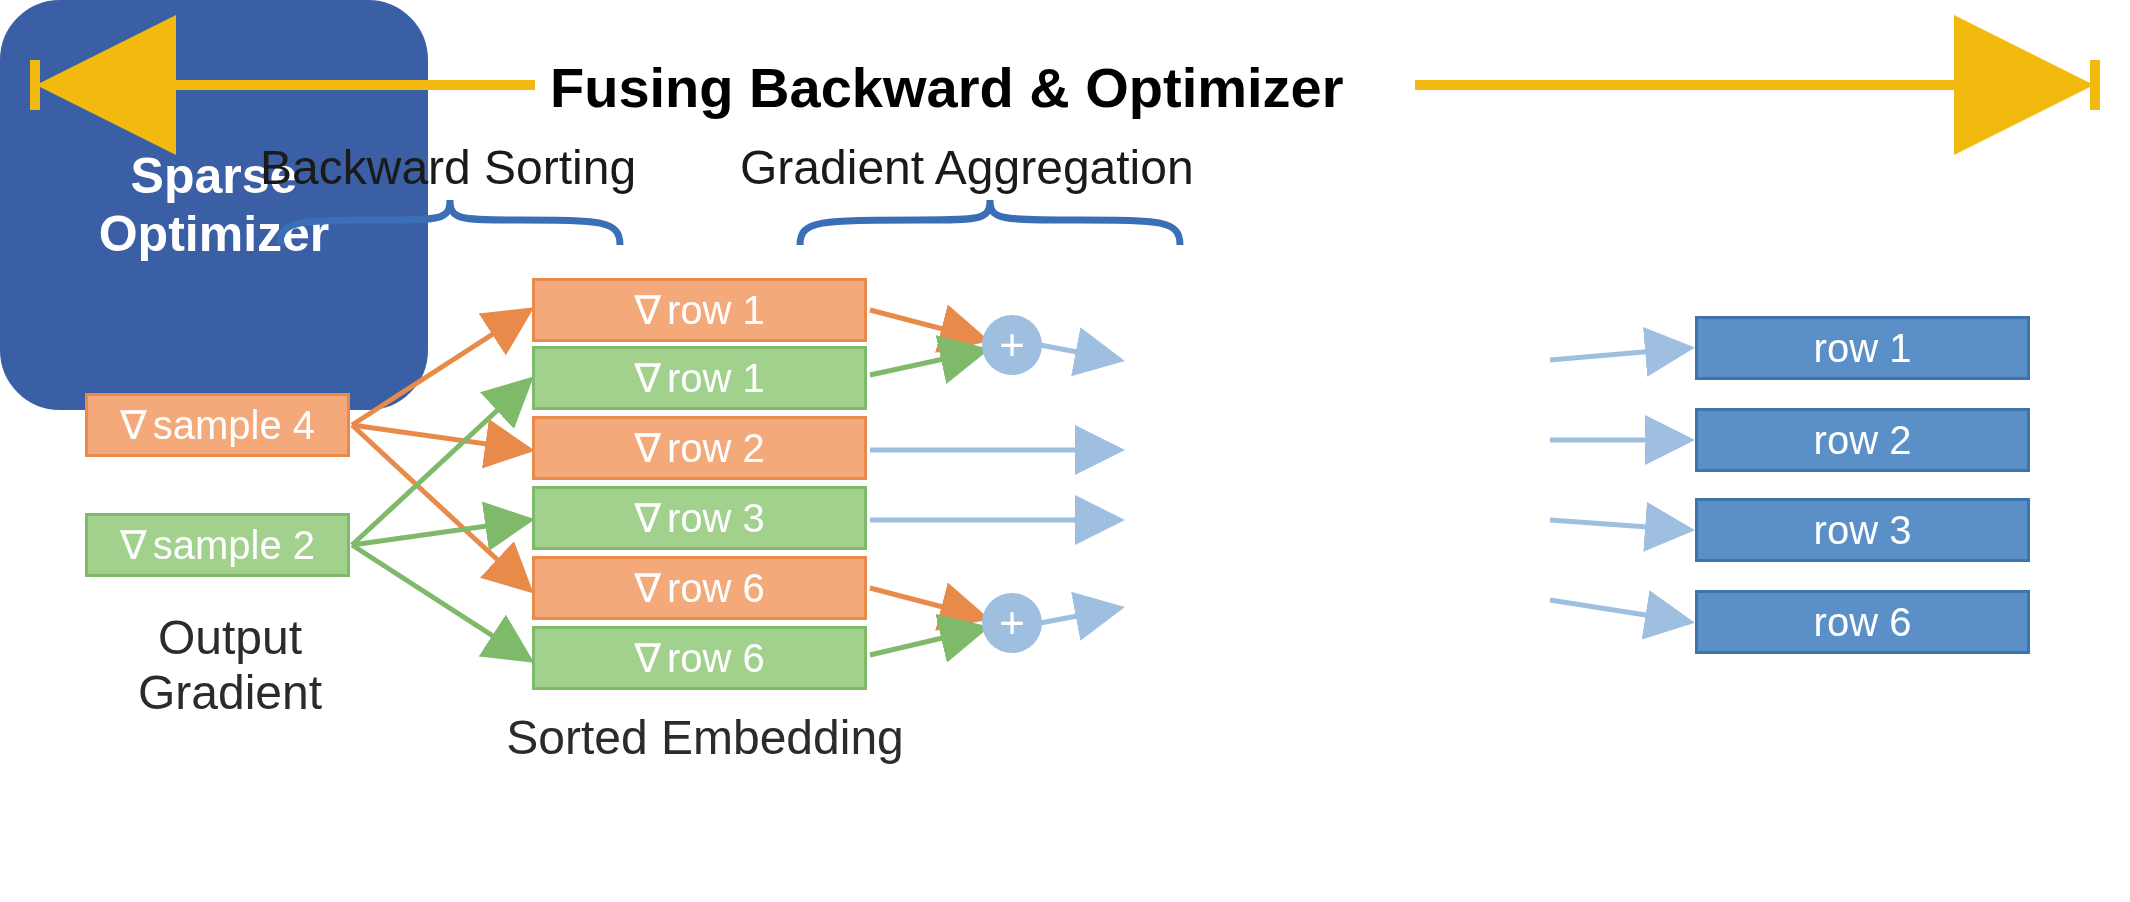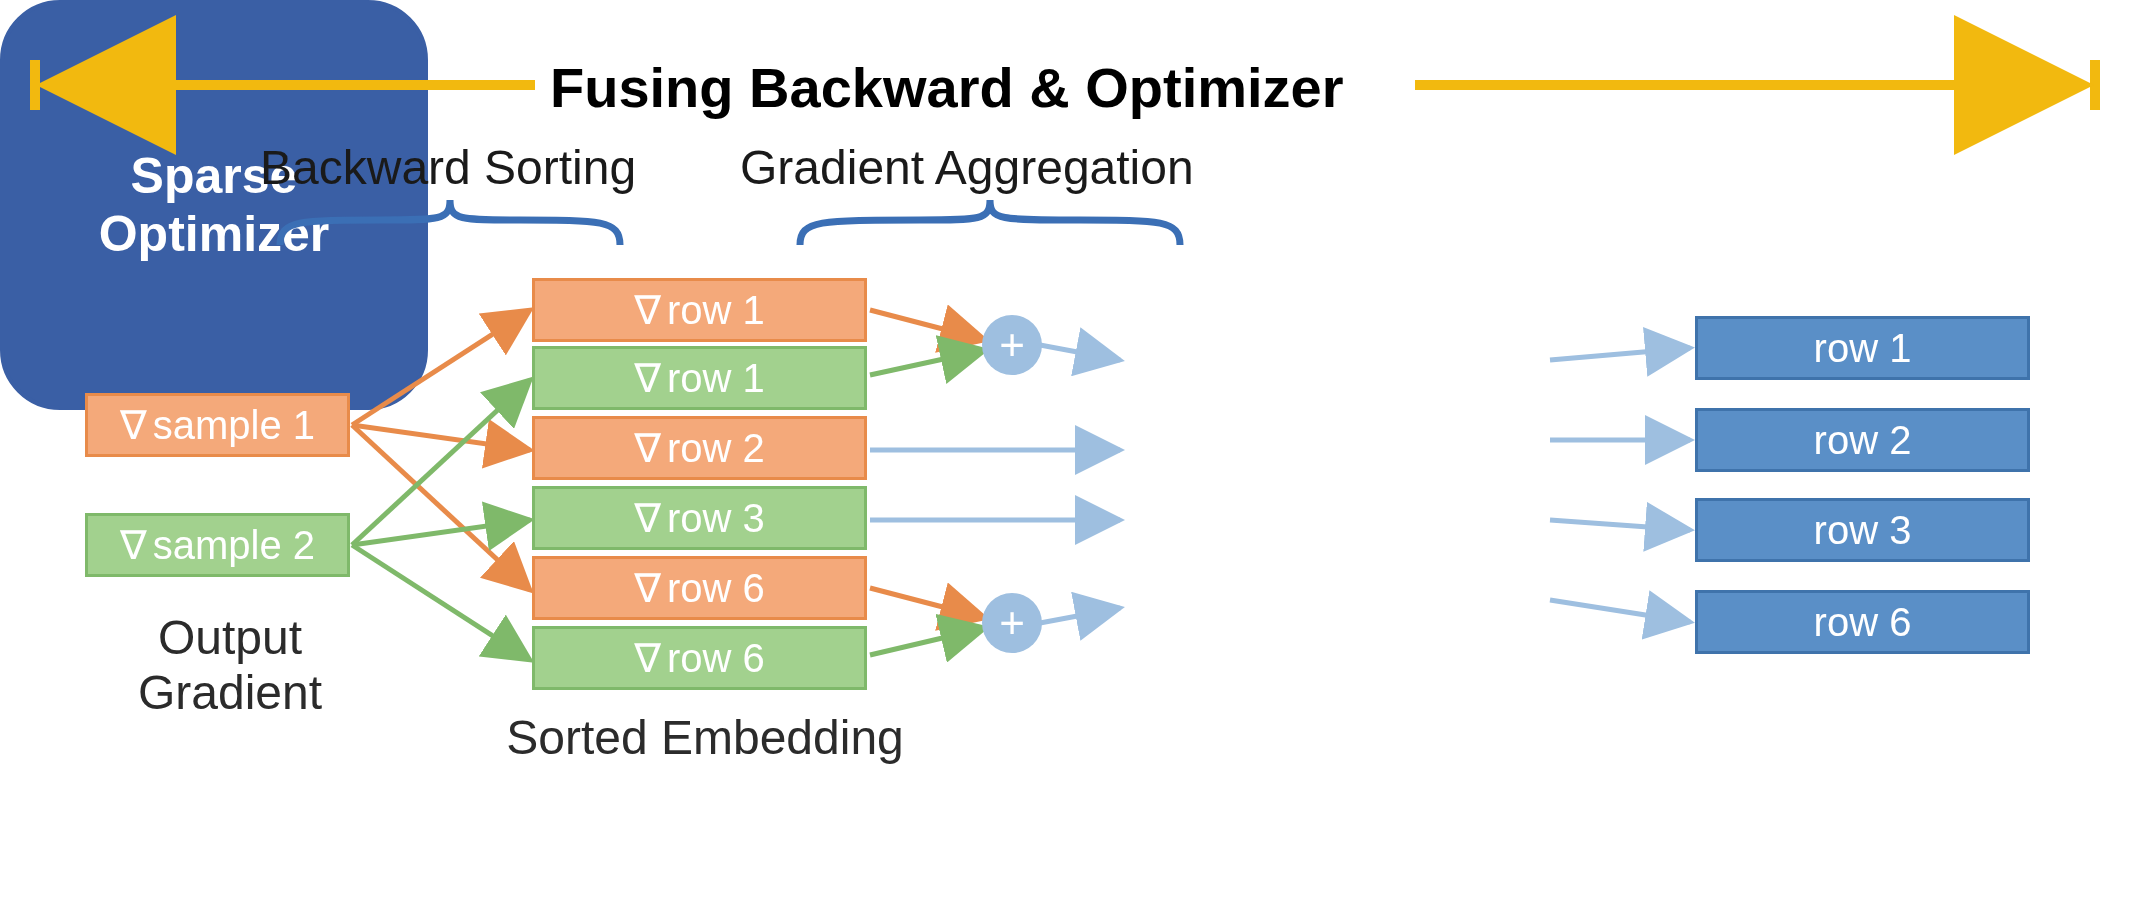"sample 1" span { text: 1 -> 4 }
